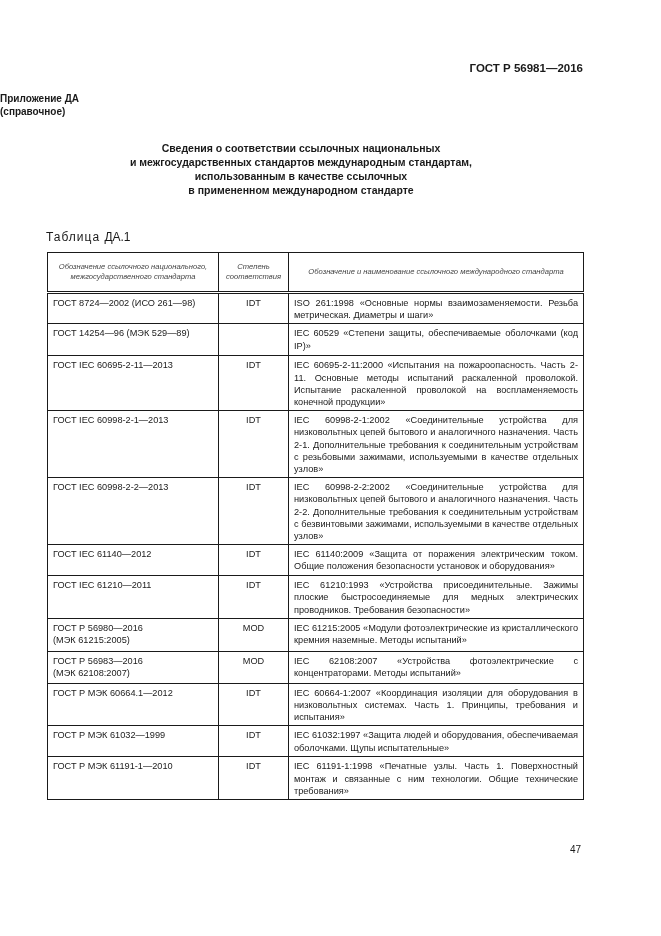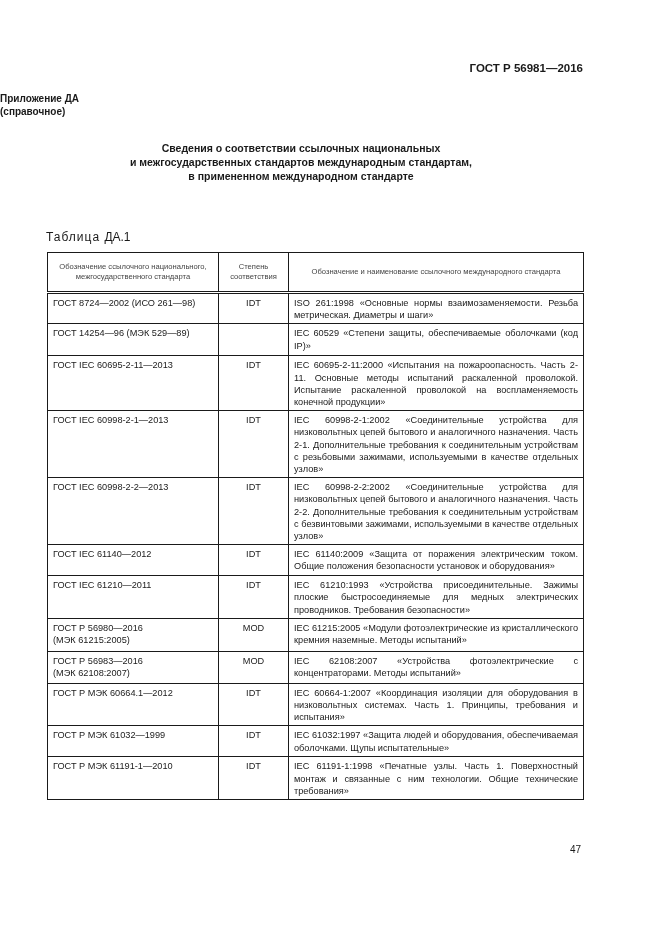"использованным в качестве ссылочных" div { html: none -> <div>использованным в качестве ссылочных</div> }
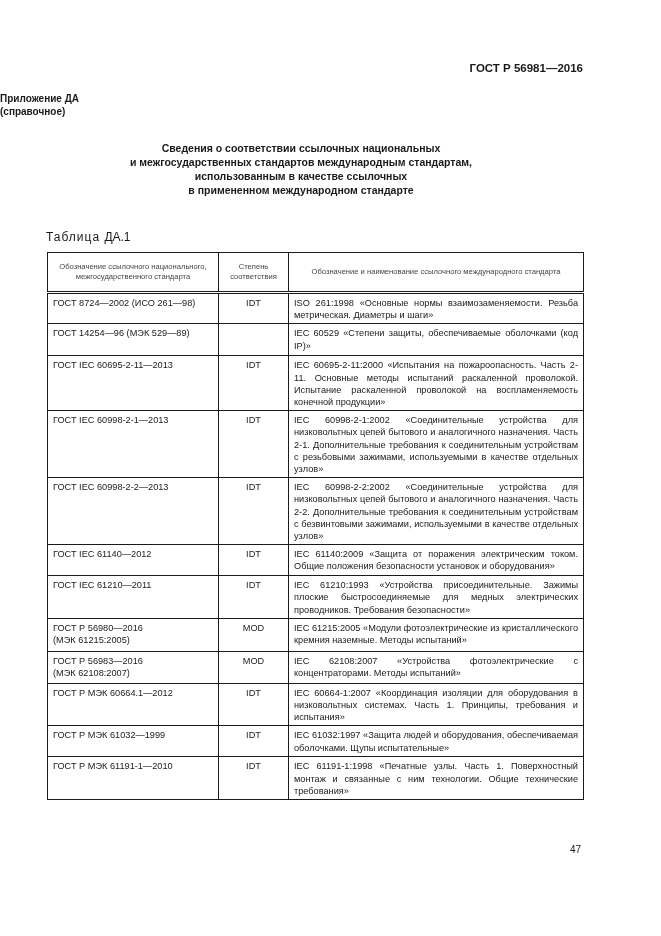"Обозначение ссылочного национального," thead tr { font-style: none -> italic }
